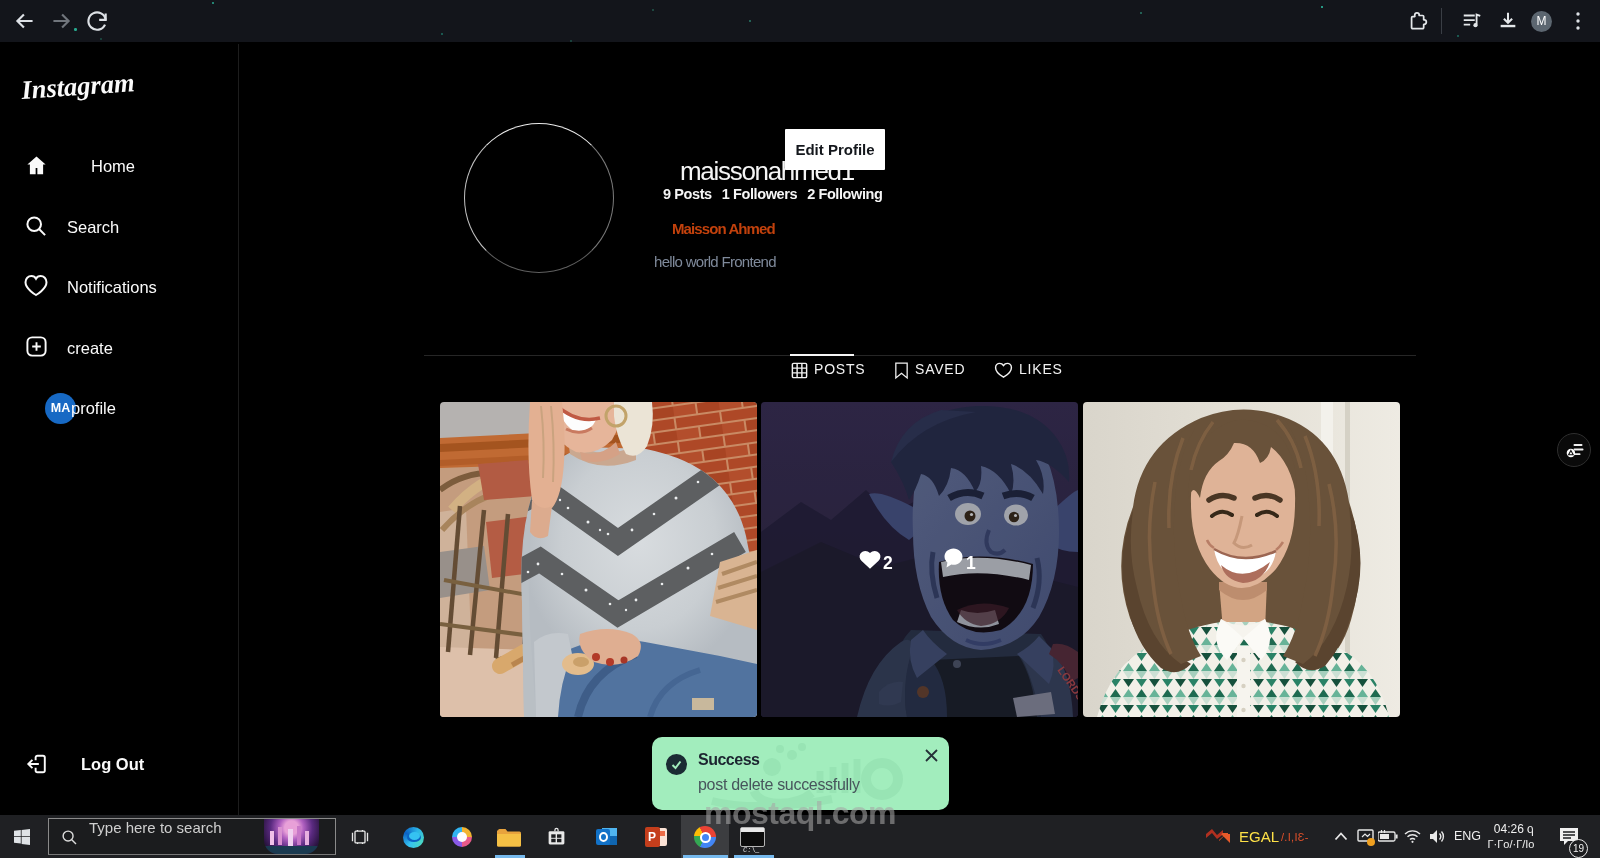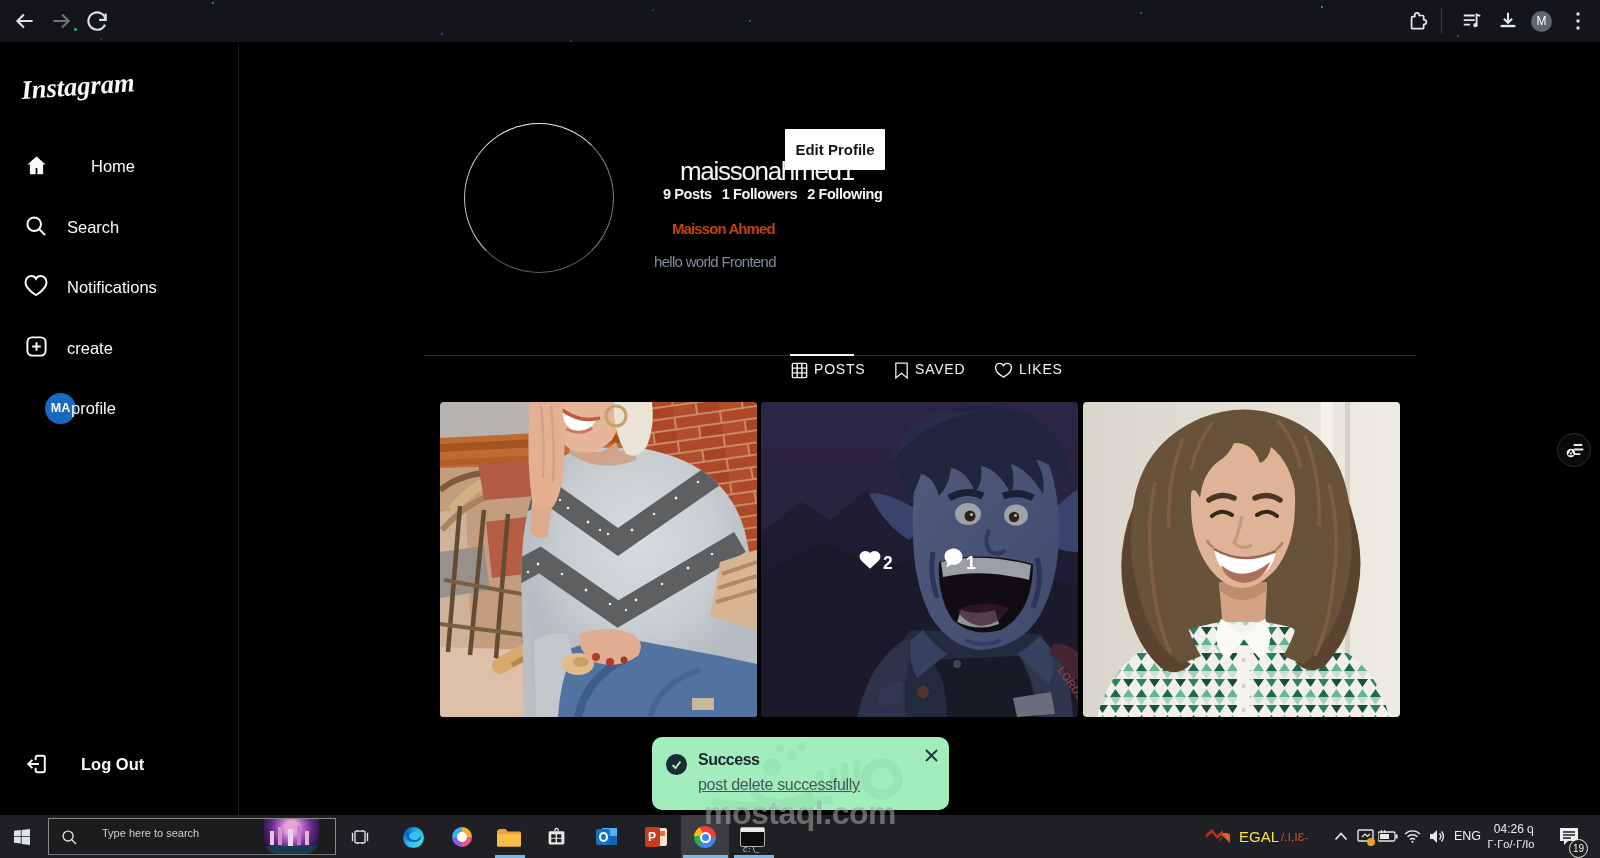"post delete successfully" div { text-decoration: underline -> none }
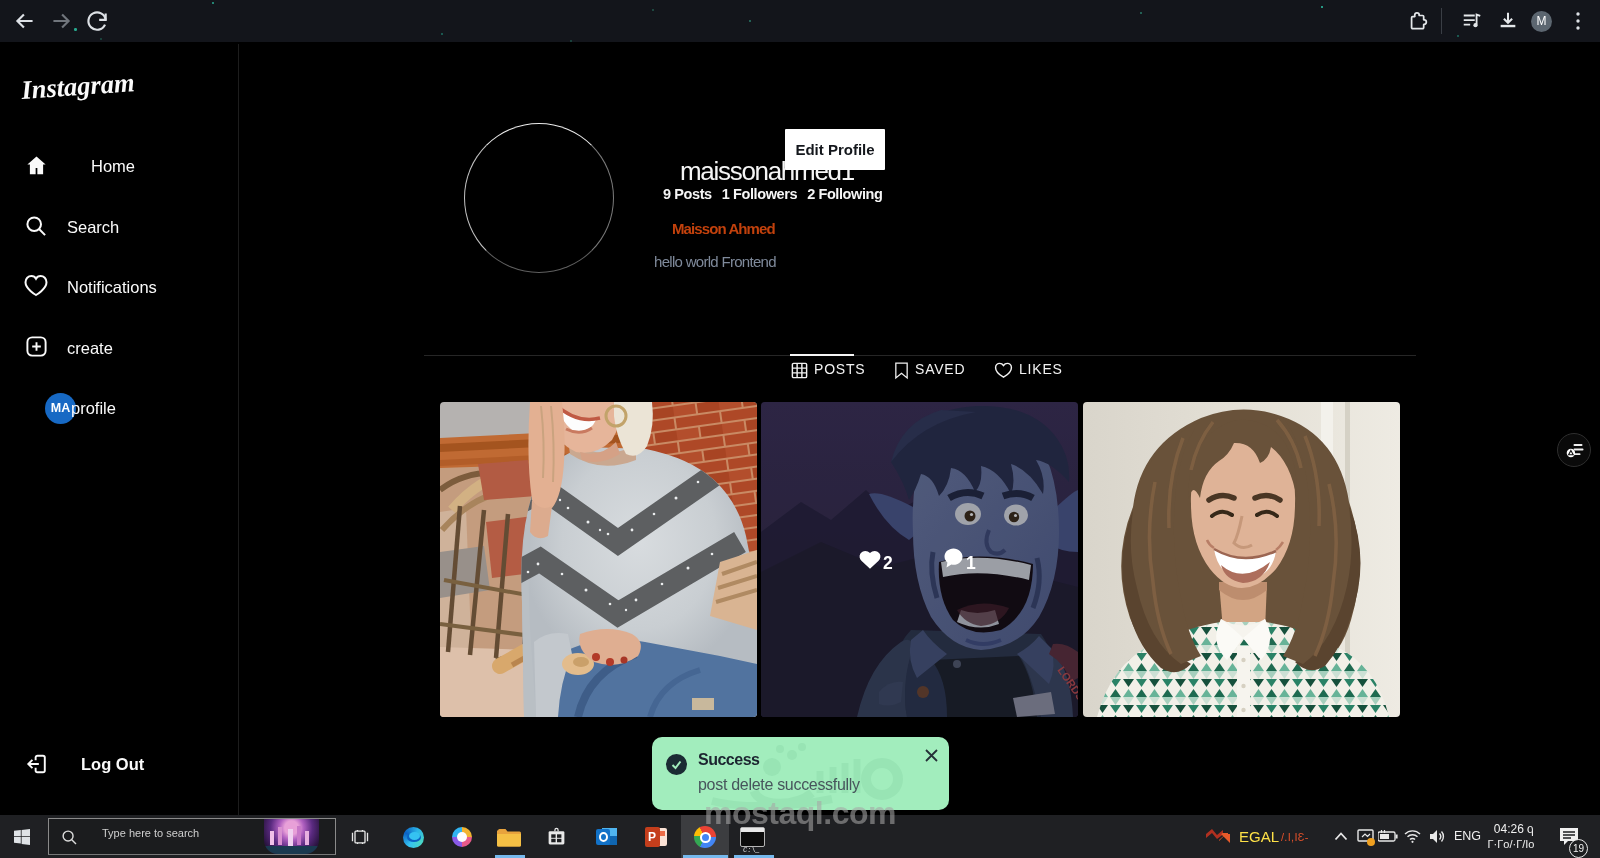"Type here to search" div { font-size: 11px -> 15px; margin-left: 13px -> none; top: 8px -> 0 }
